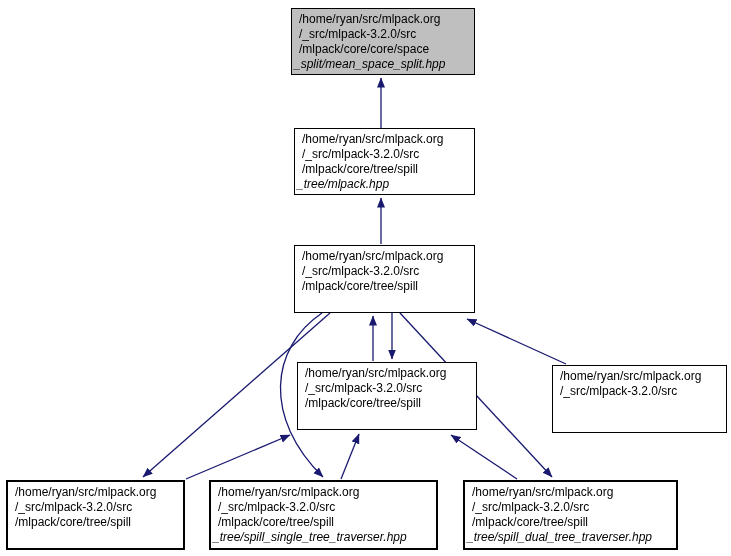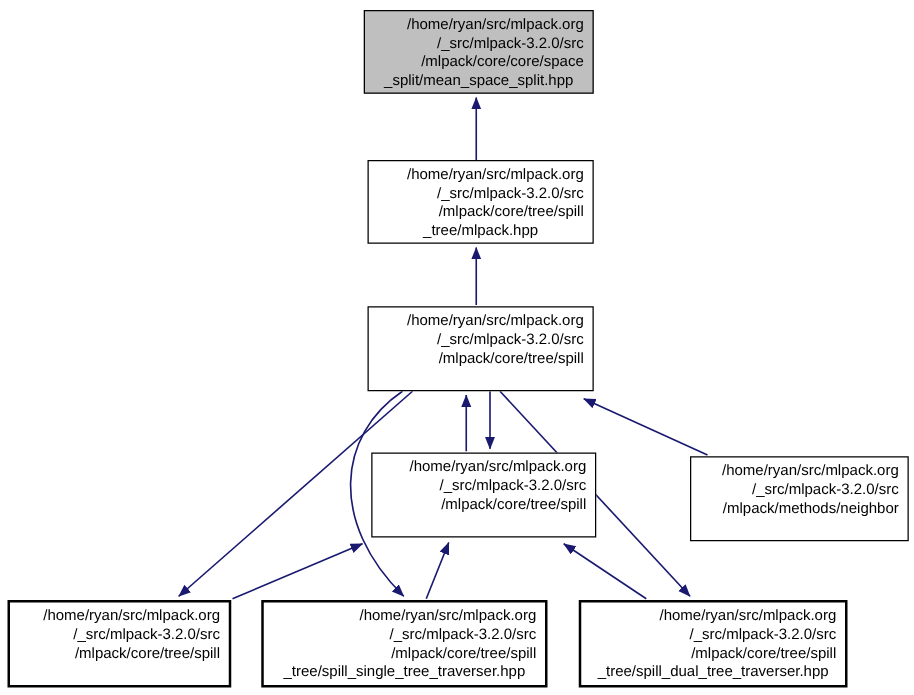"/home/ryan/src/mlpack.org" .node .line { text-align: right -> left }
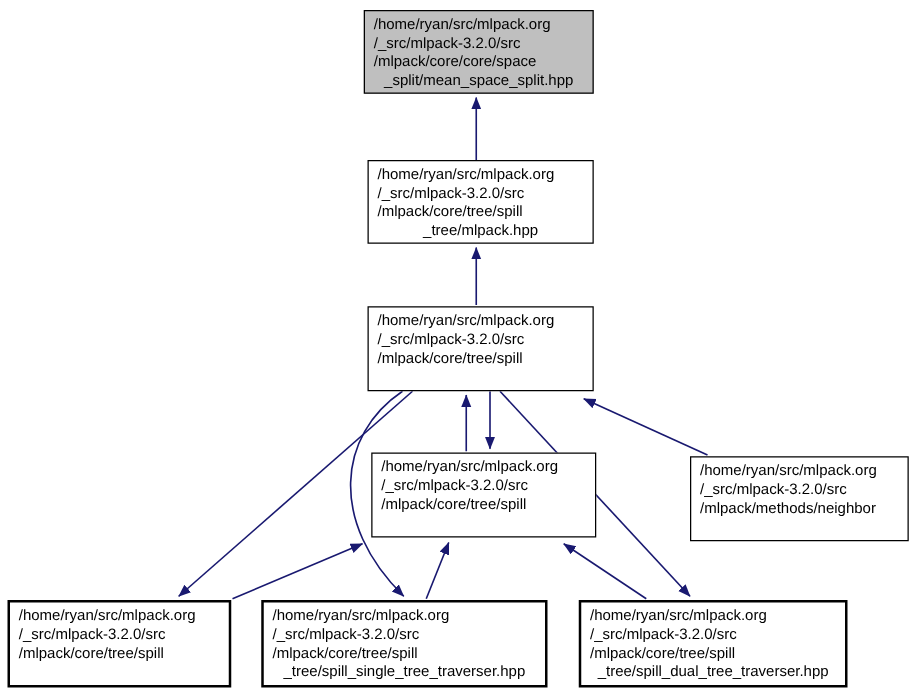"_split/mean_space_split.hpp" .node .line.last { font-style: none -> italic; text-align: center -> none }
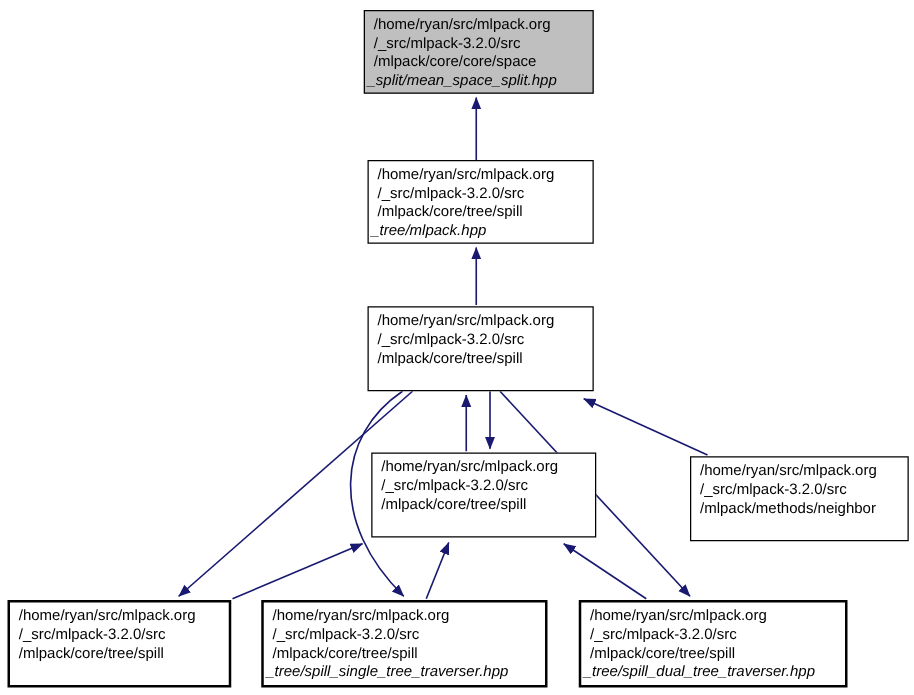"/mlpack/methods/neighbor" span.line { html: <span>/mlpack/methods/neighbor</span> -> none }
